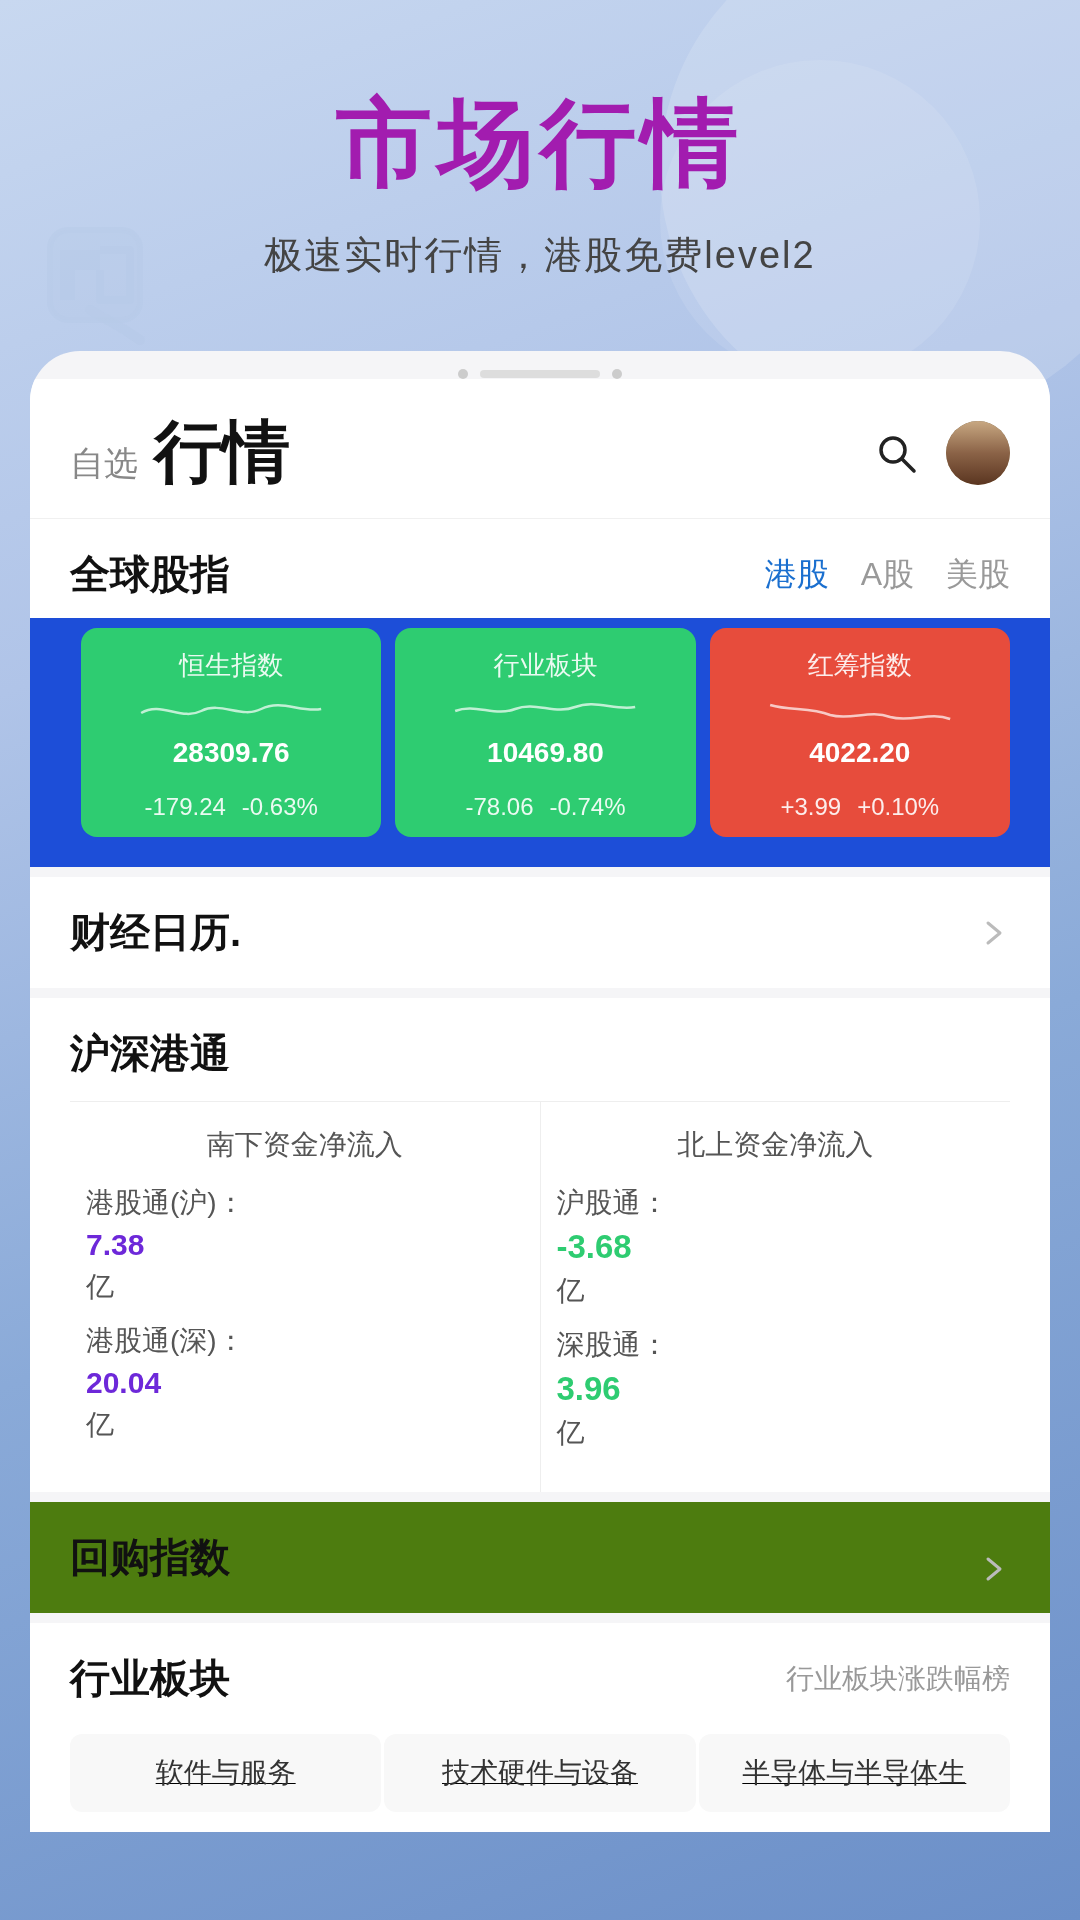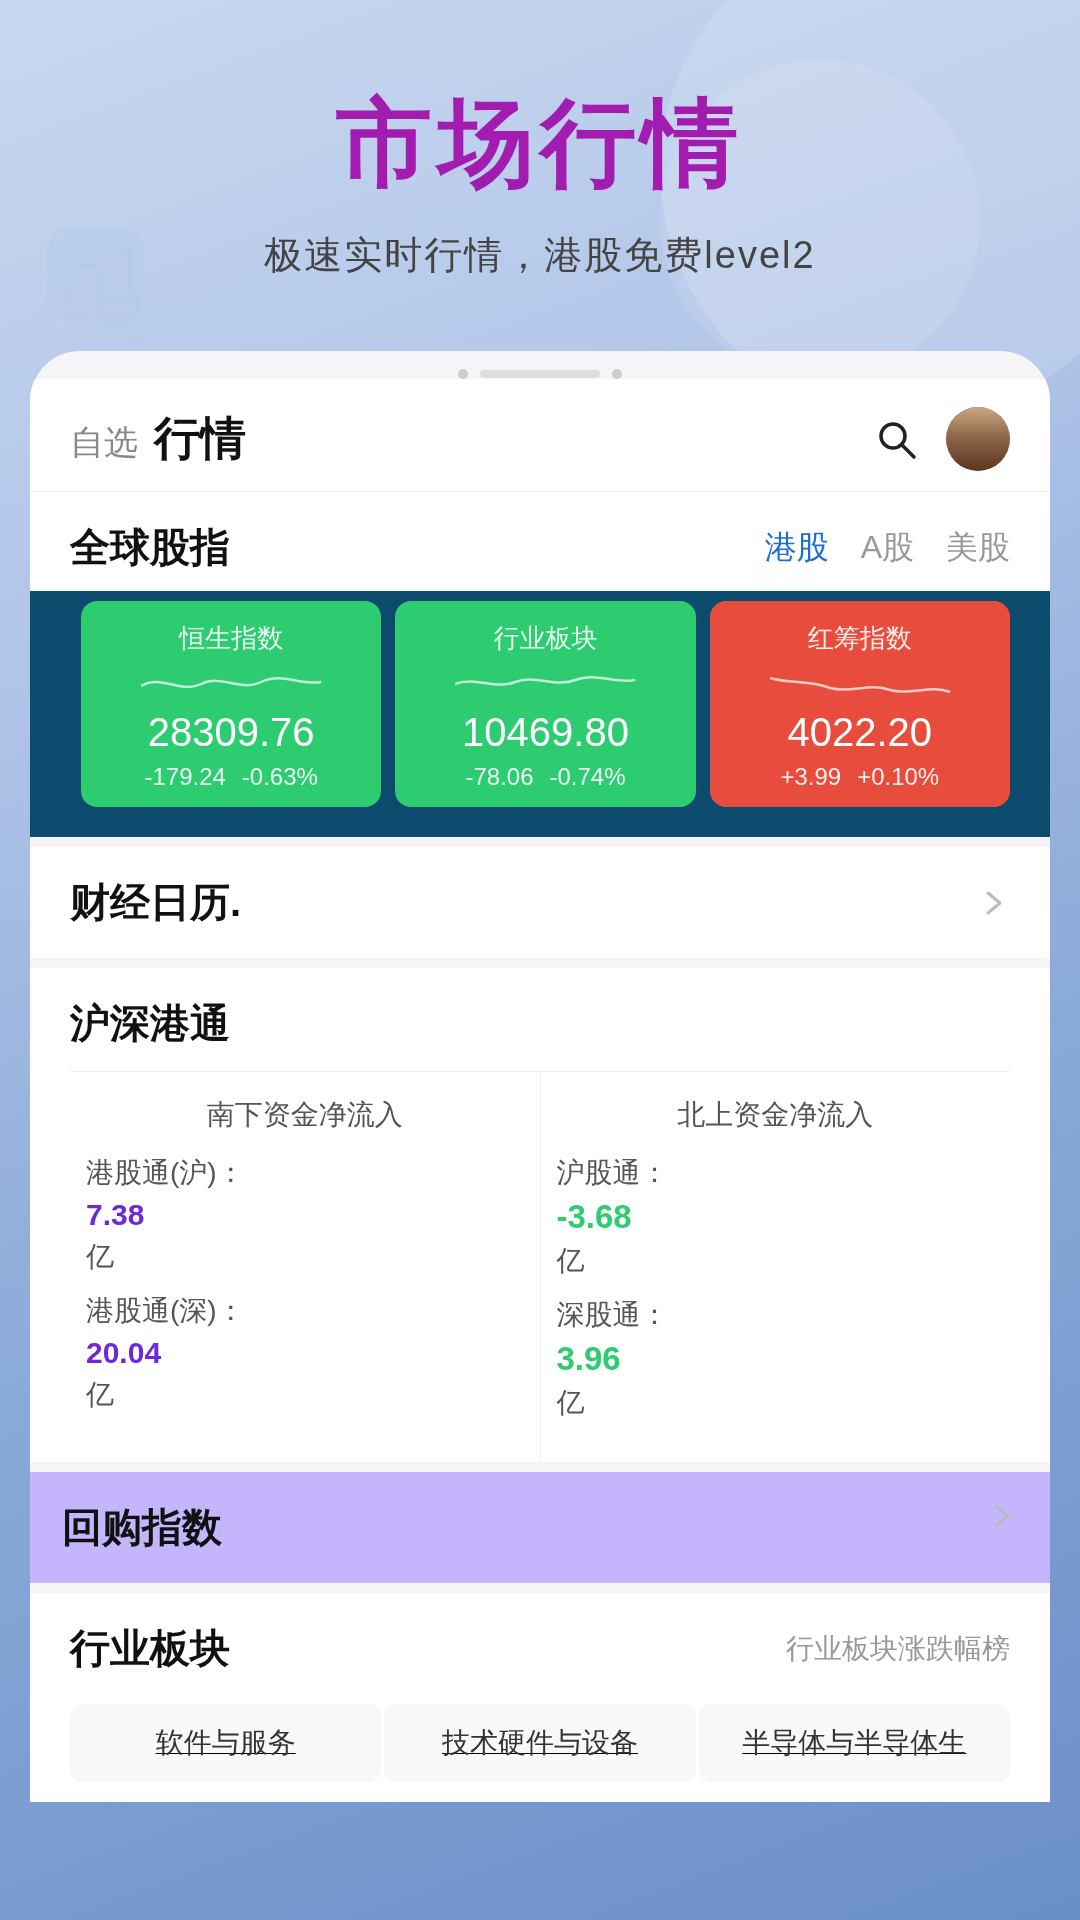"行情" .nav-main-title { font-size: 46px -> 68px }
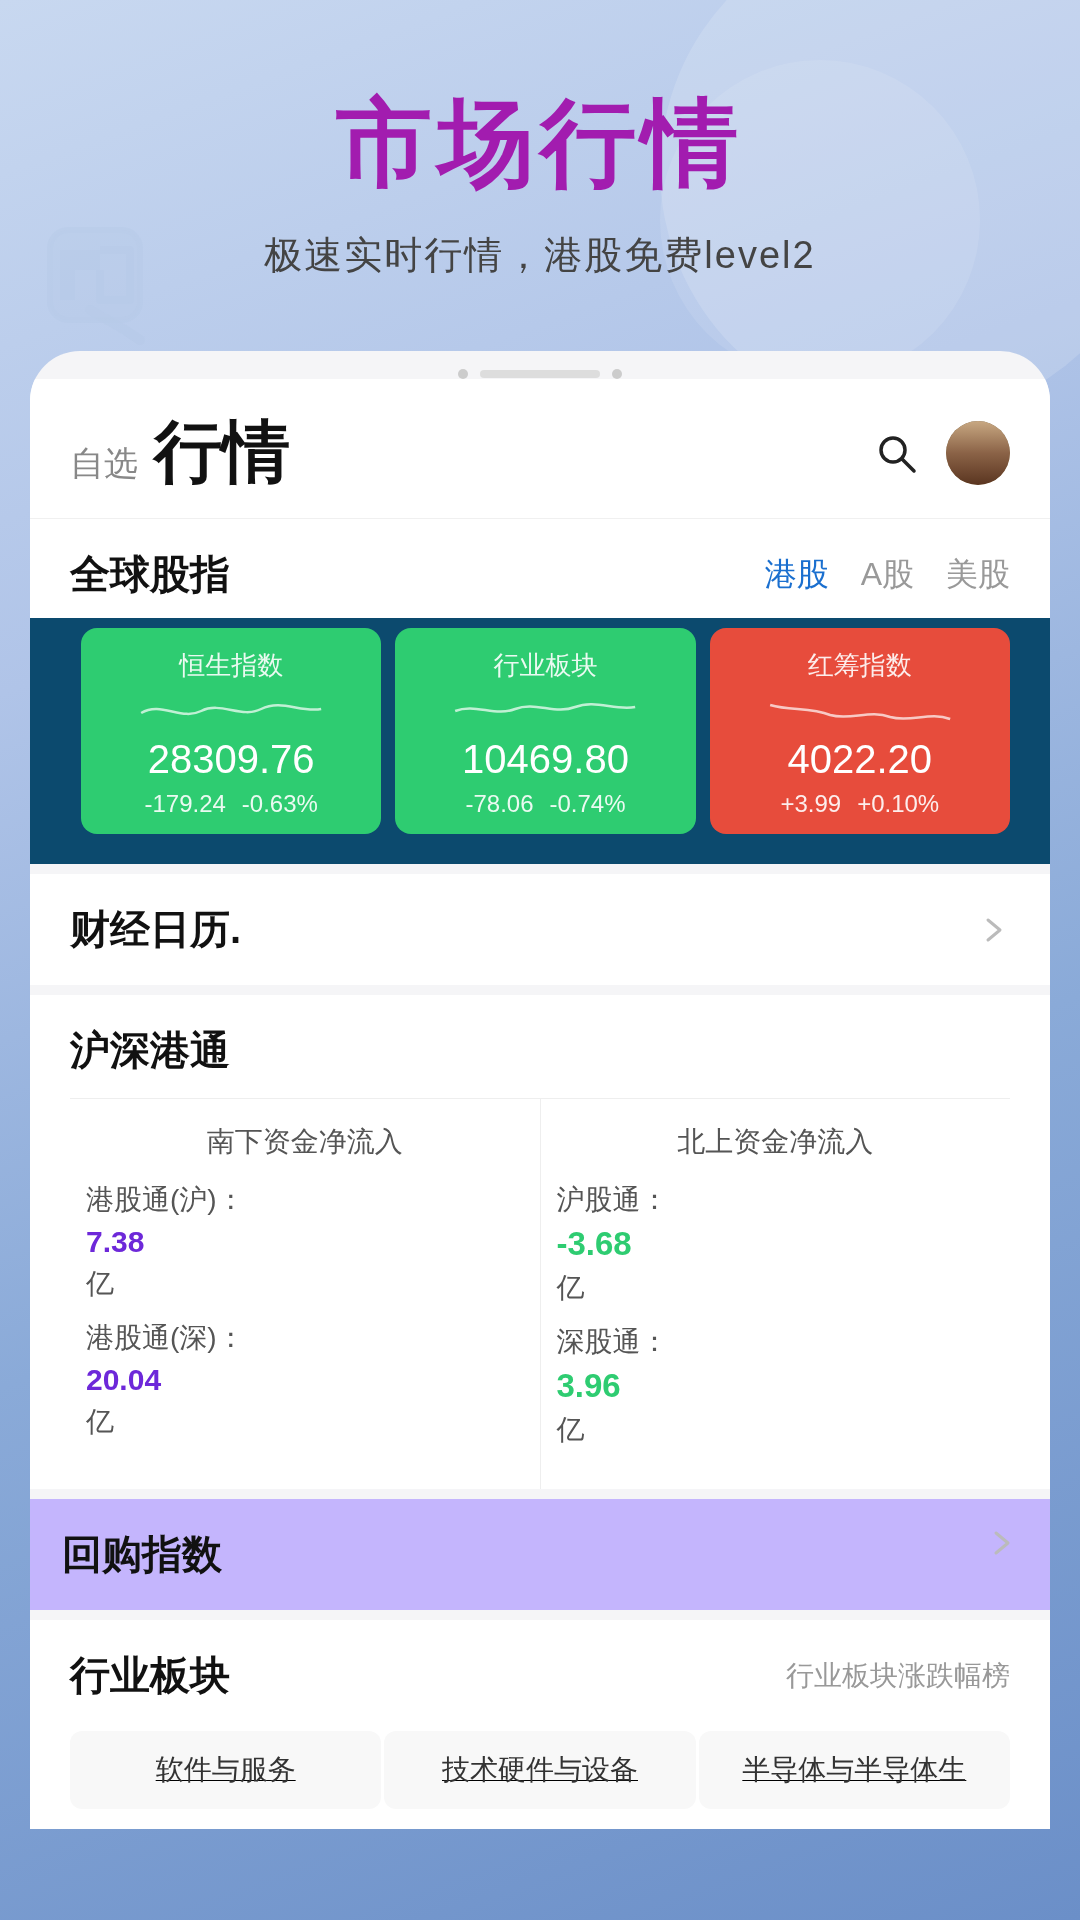"恒生指数" .stock-cards { background: #0c4a6e -> #1d4ed8 }
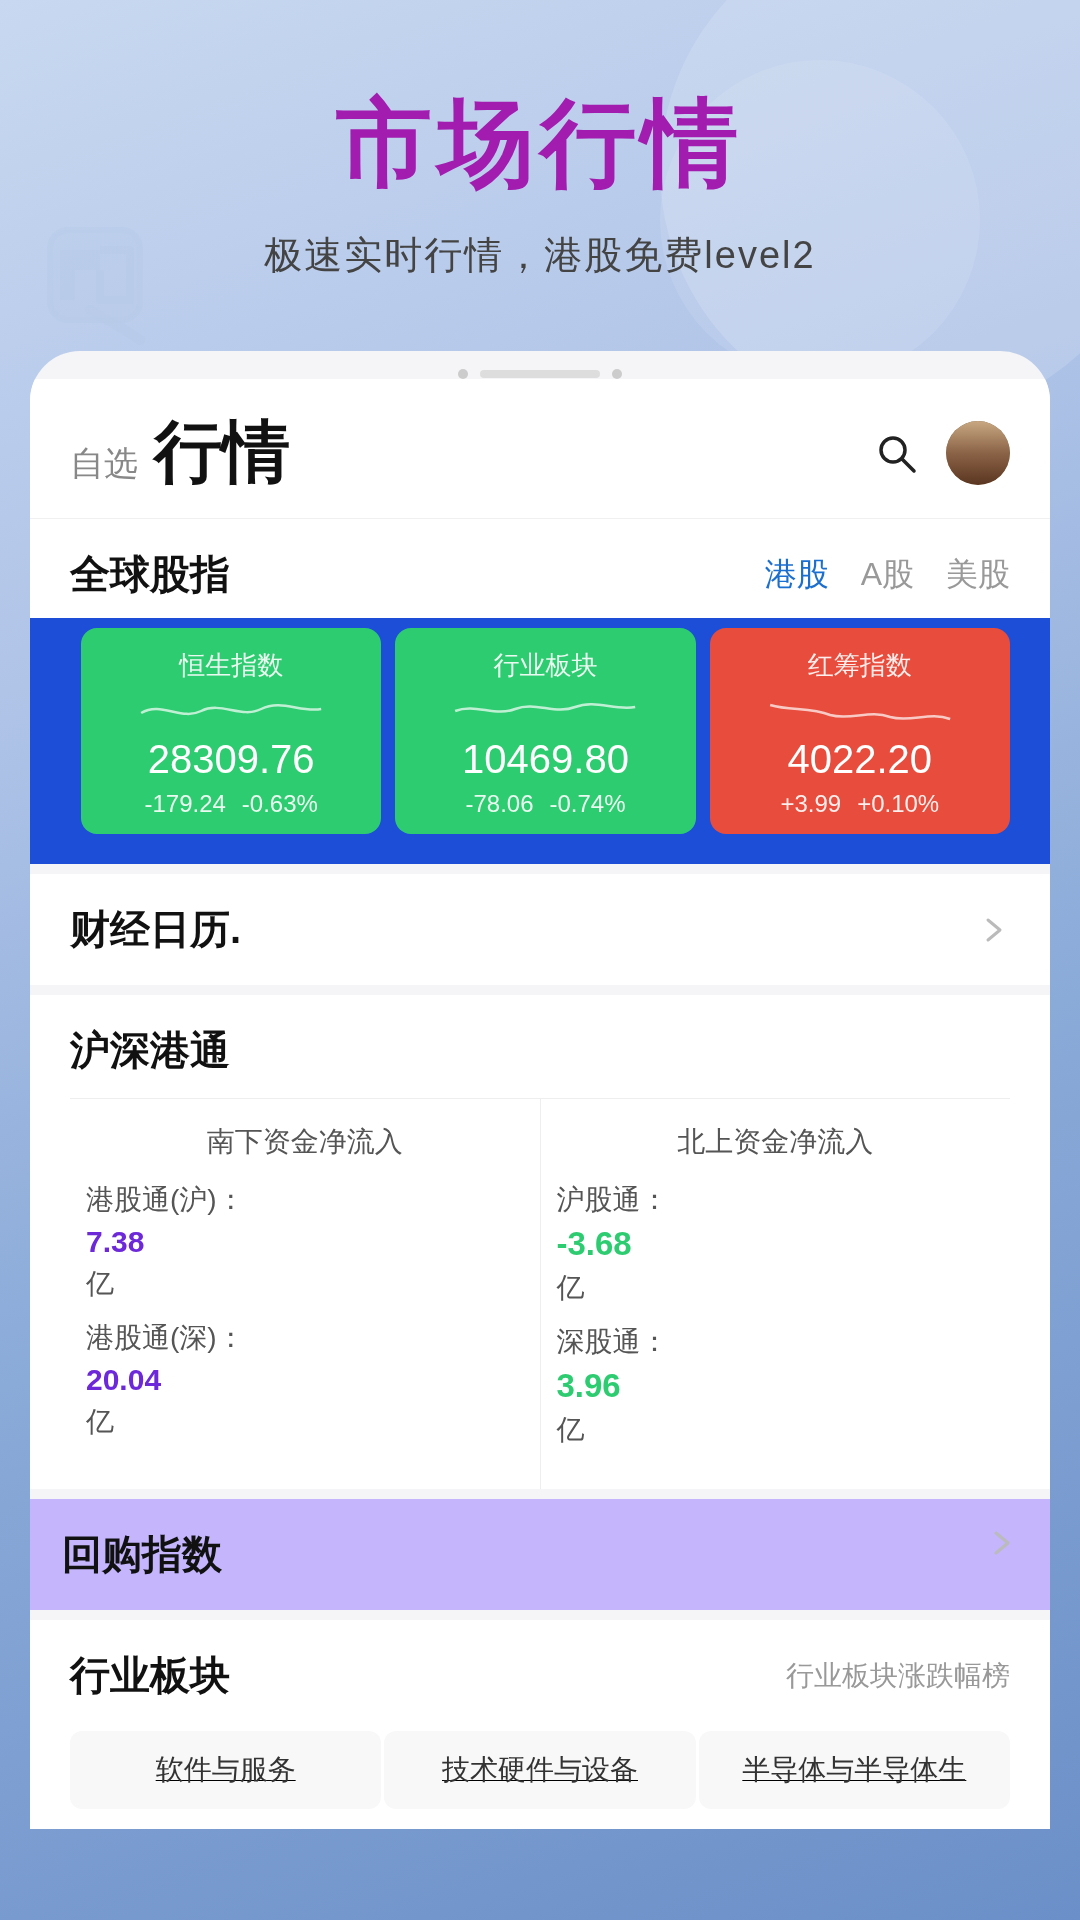"28309.76" .stock-value { font-size: 40px -> 28px; font-weight: 400 -> 700; margin-bottom: 8px -> 24px }
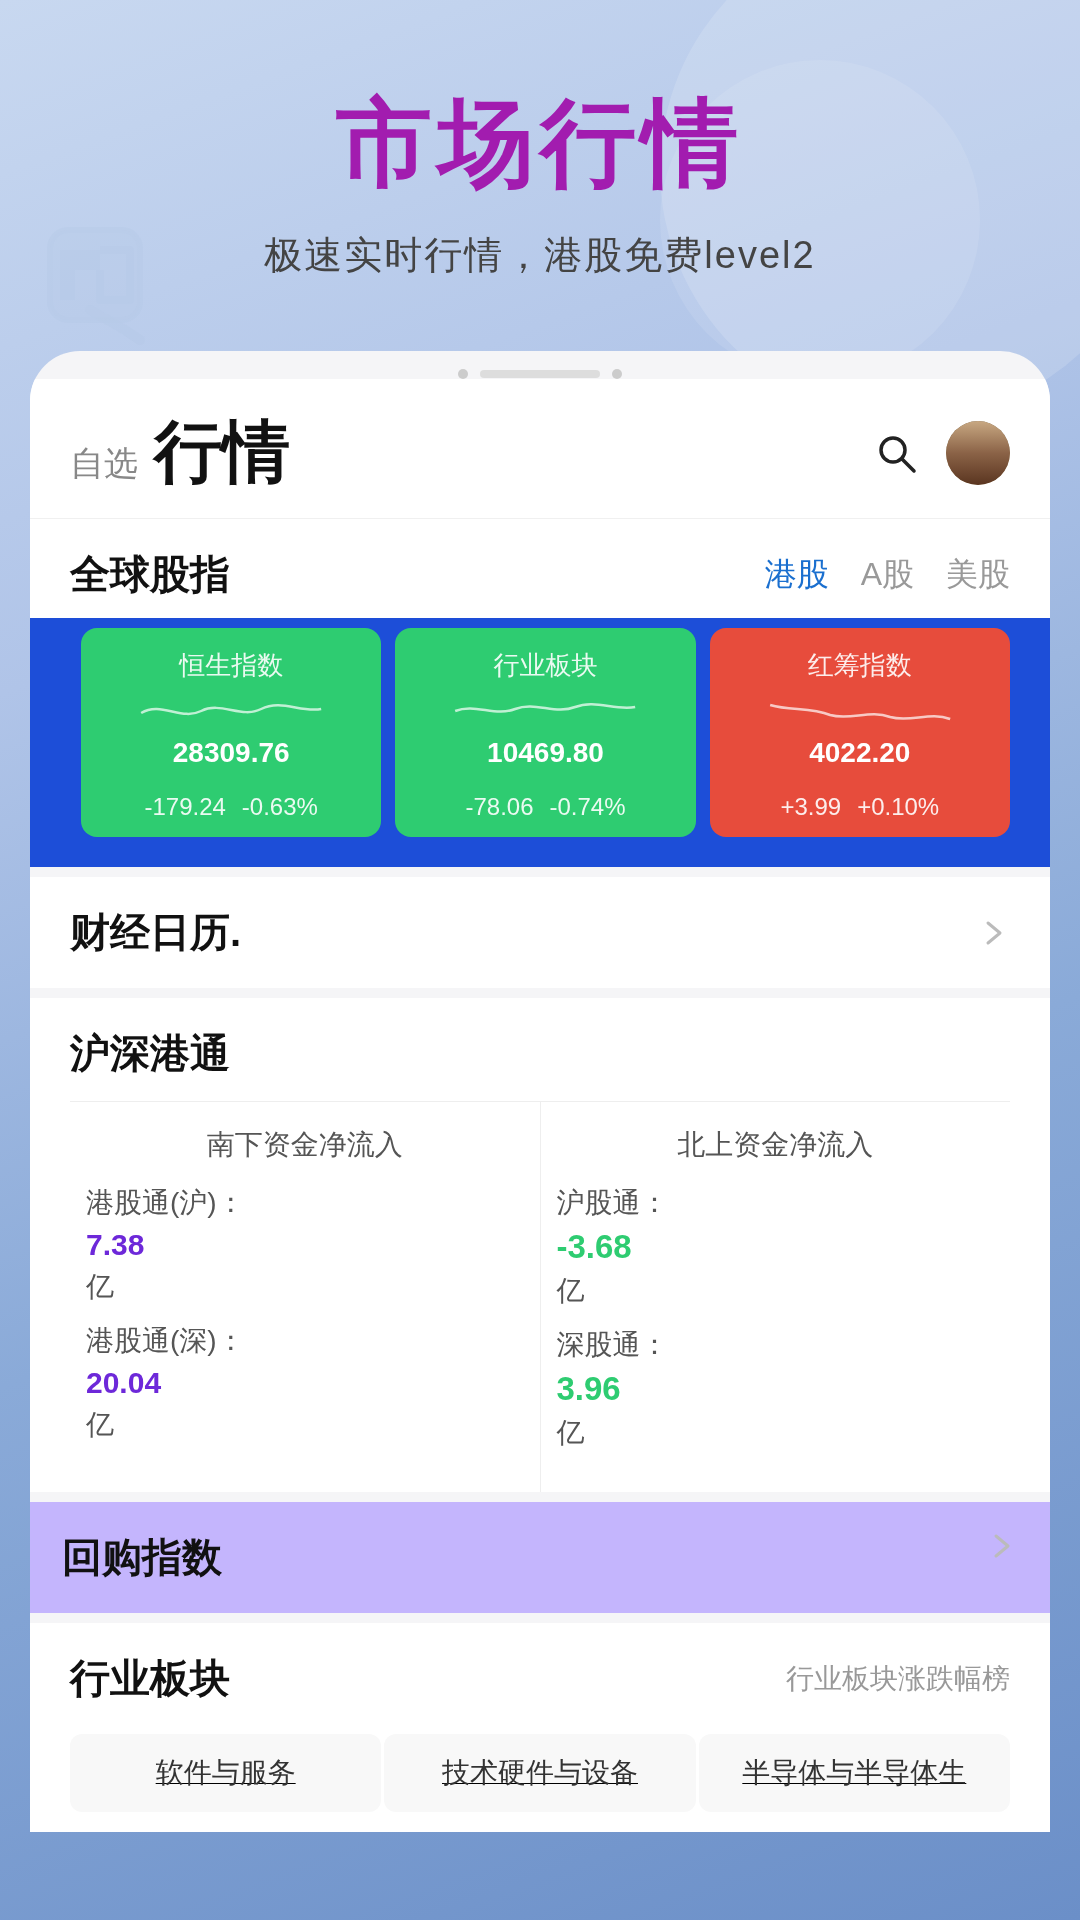"回购指数" .buyback-section { align-items: flex-start -> flex-end; background: #c4b5fd -> #4d7c0f; padding: 28px 32px -> 28px 40px }
